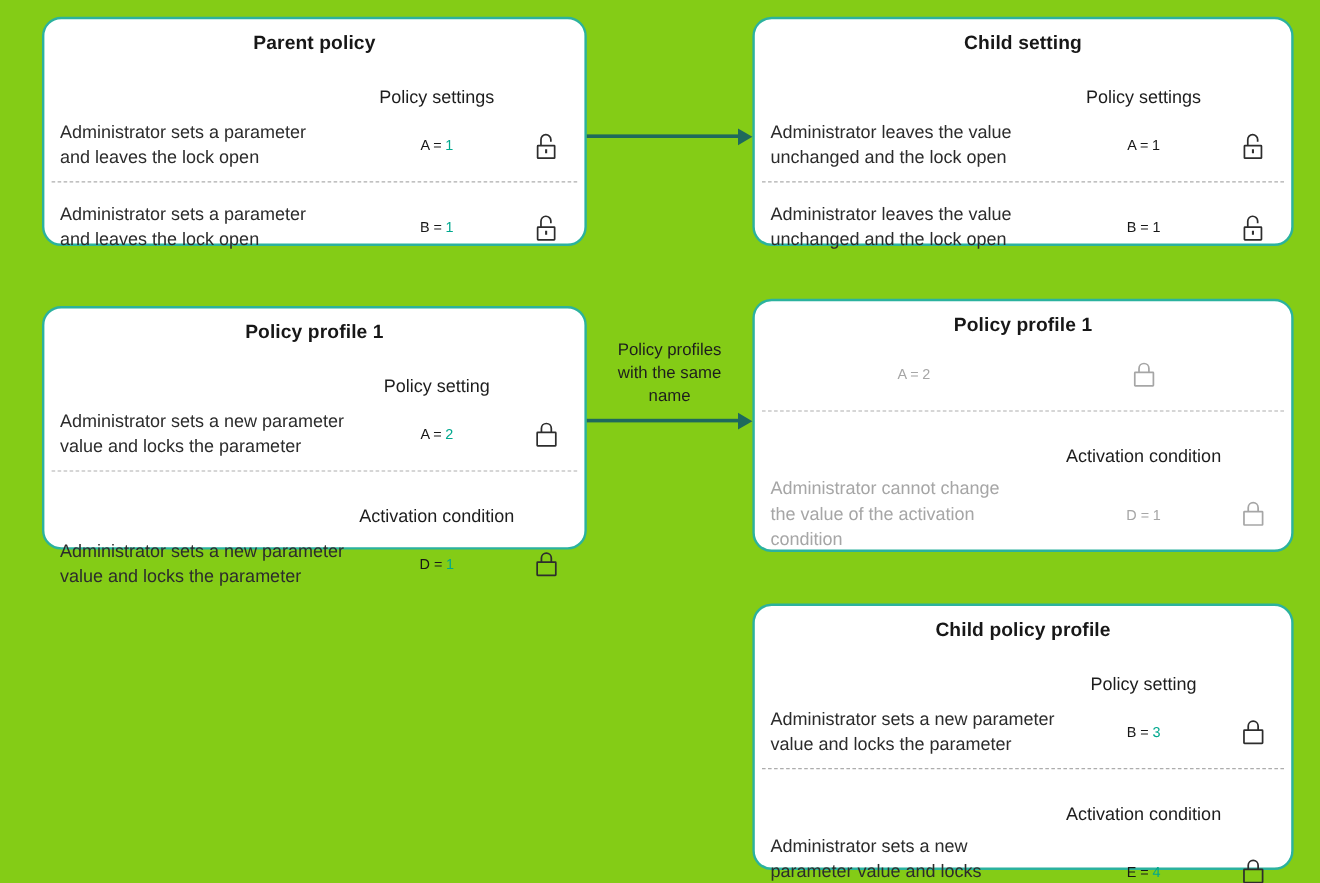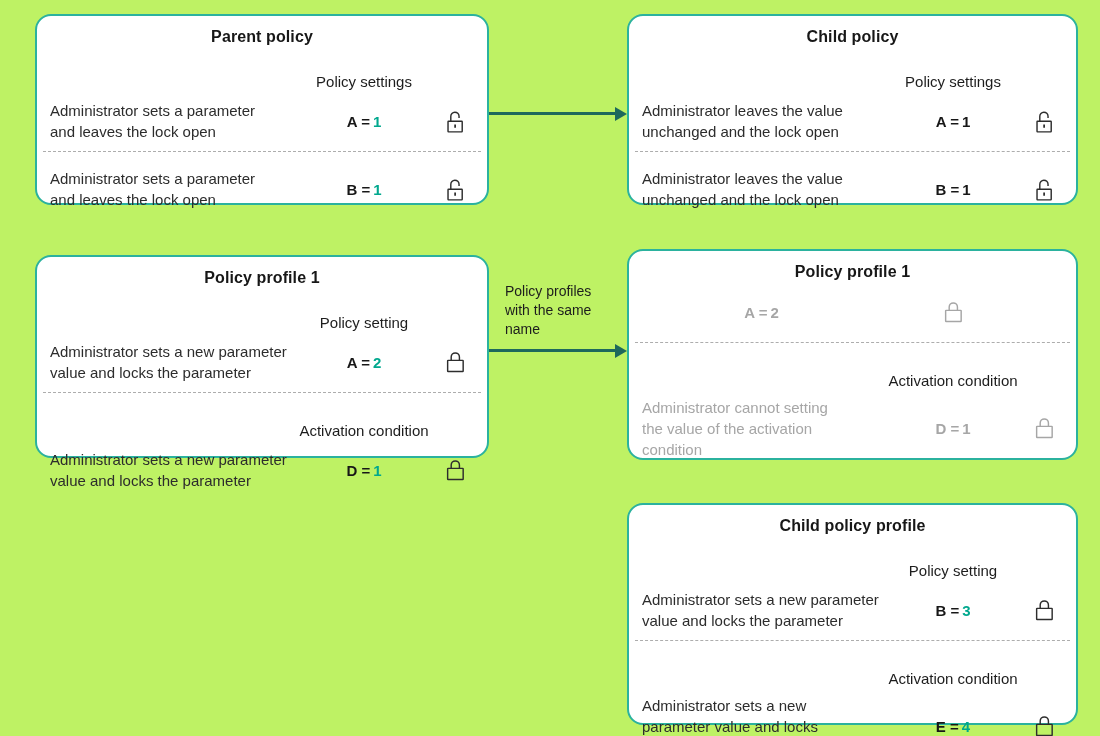"Parent policy" #canvas { background: #bef264 -> #84cc16 }
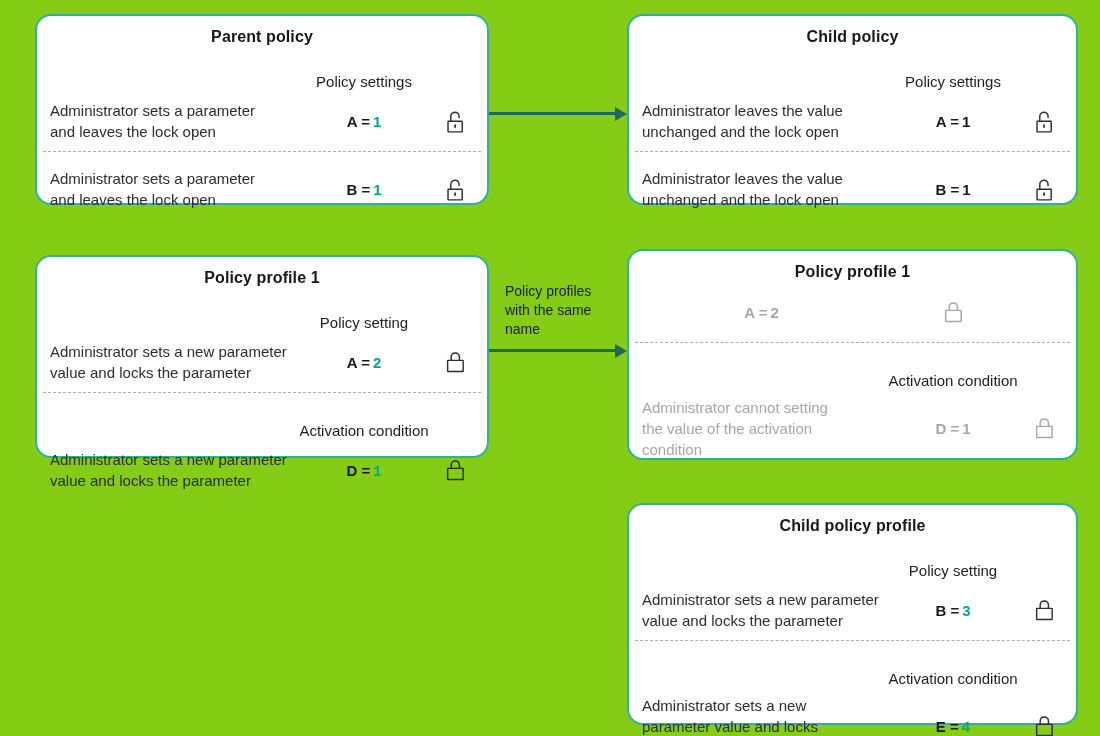"Child policy" h2.card-title { text: policy -> setting }
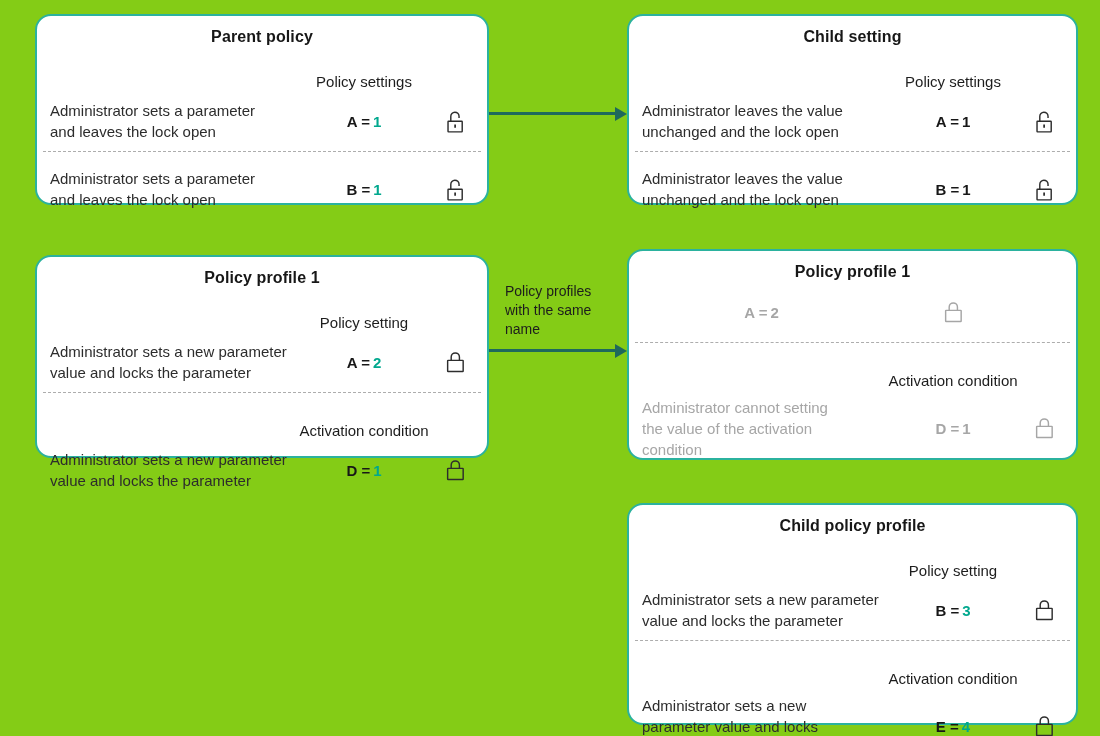"A = 1" .val { font-size: 15px -> 12px; font-weight: 700 -> 400 }
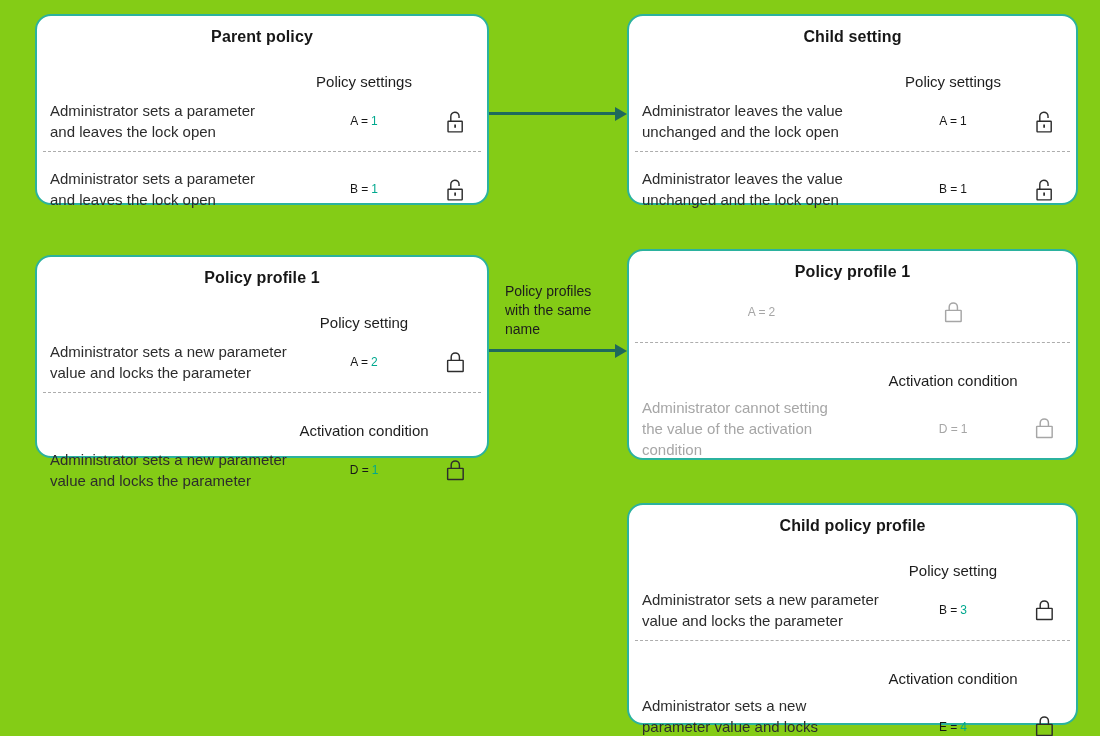"Policy profiles with the same" .arrow-label { text-align: none -> center }
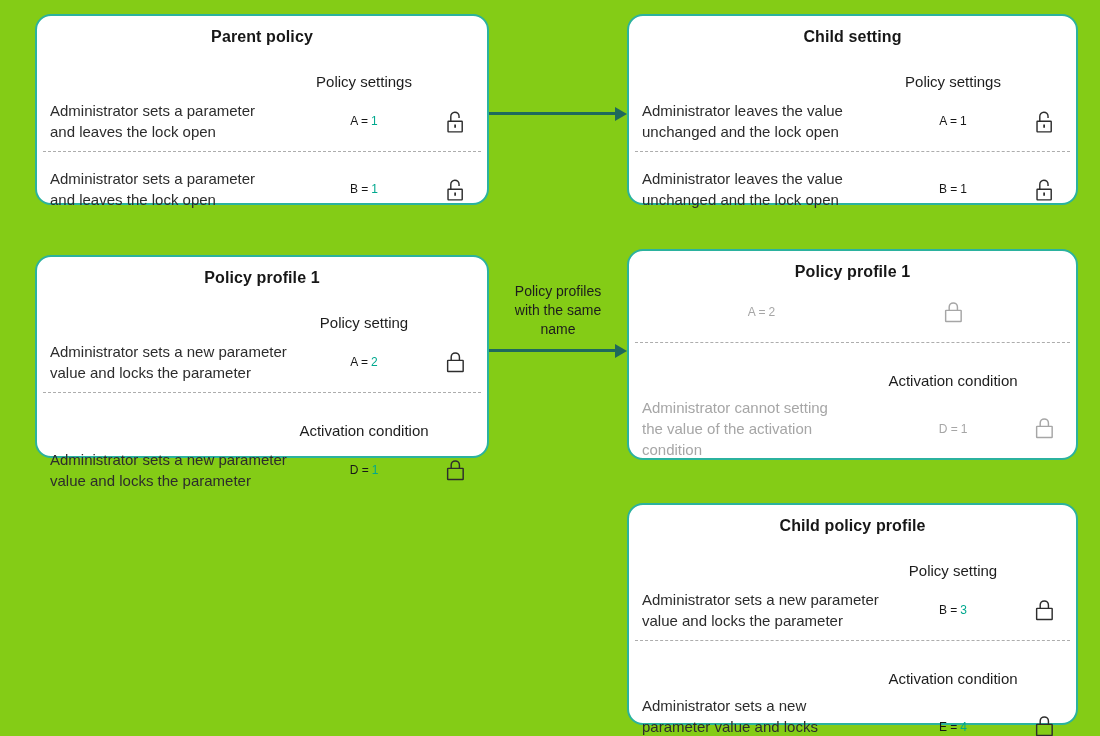"Administrator cannot setting the value" p.desc { text: setting -> change }
